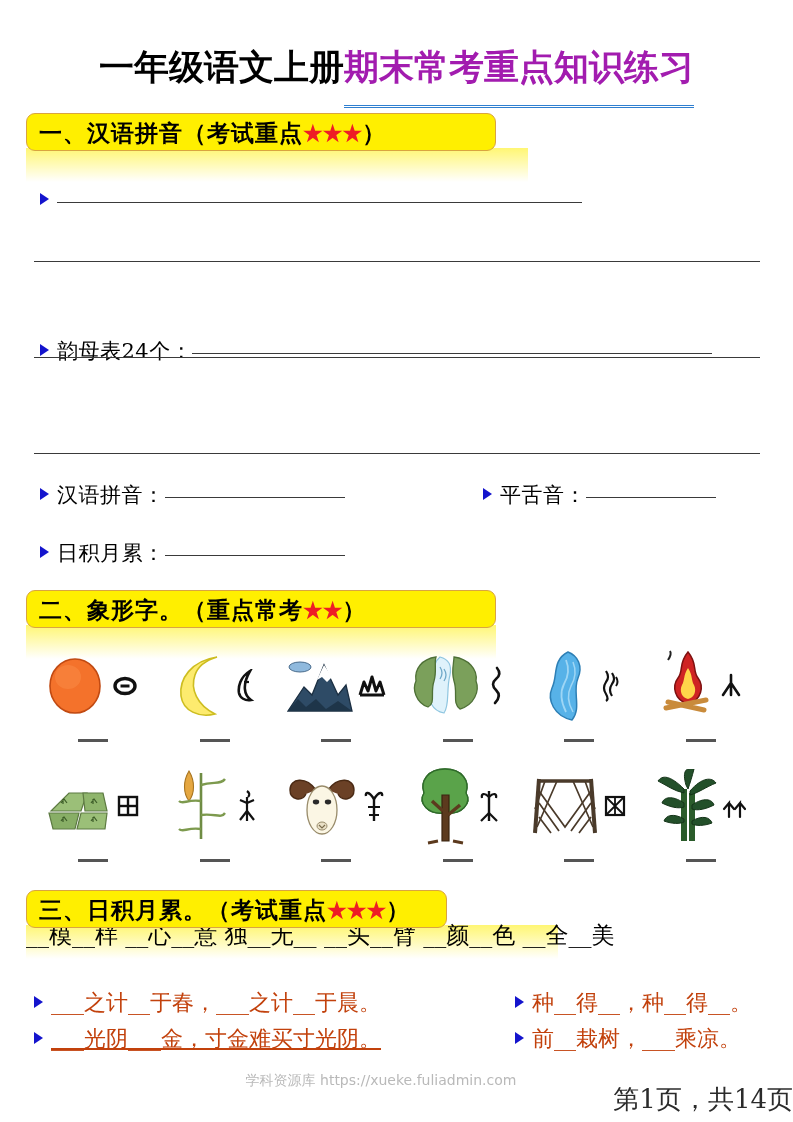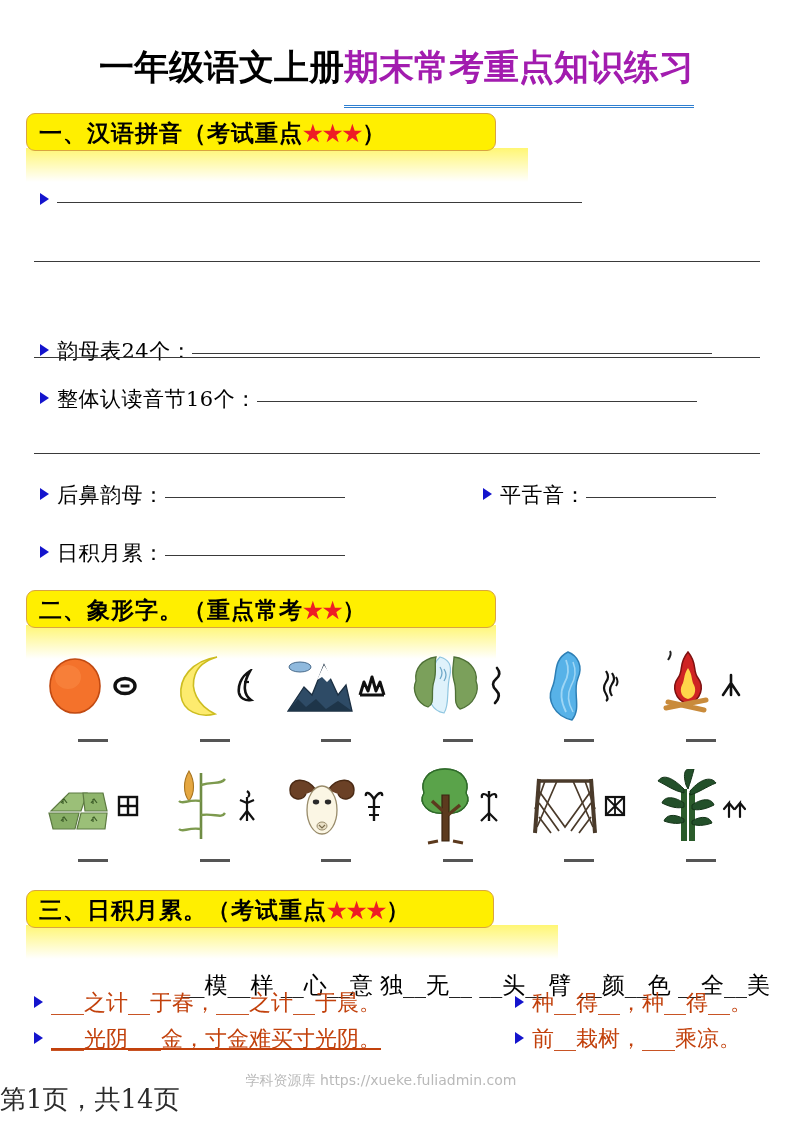"整体认读音节16个：" div.p-row { html: <div> <span></span><span>整体认读音节16个：</span><span></span> </div> -> none }
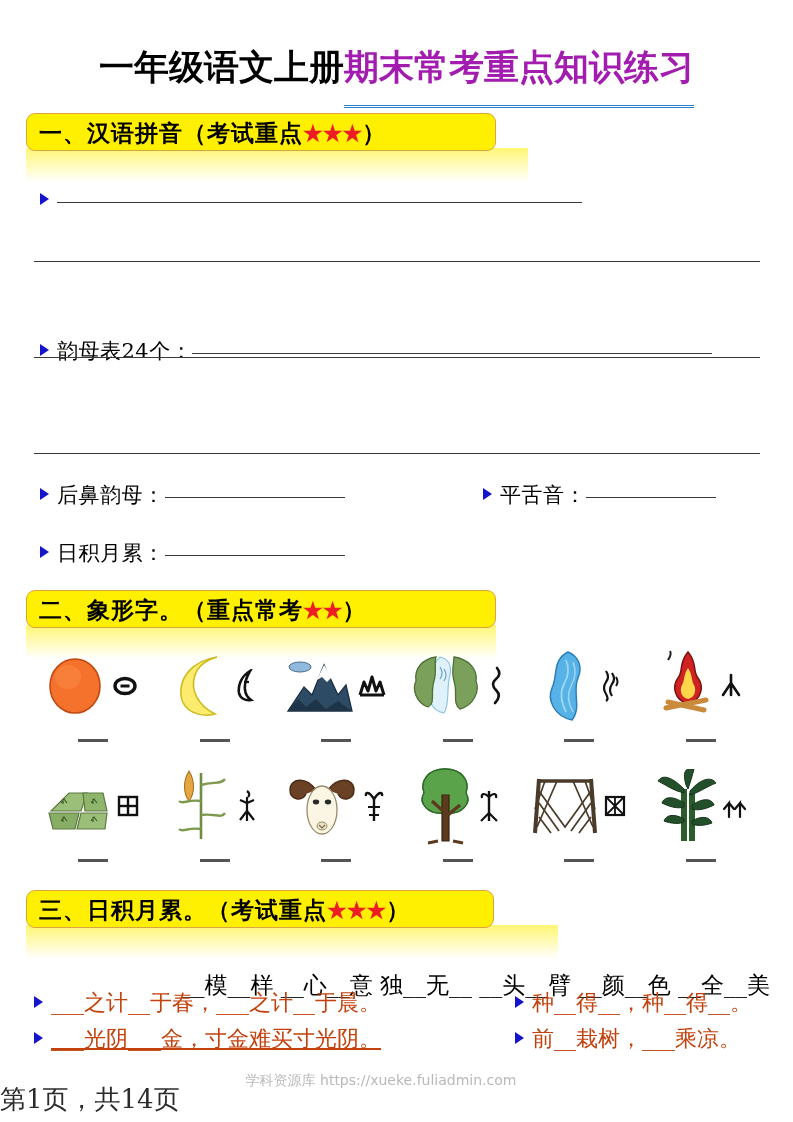"后鼻韵母：" span.p-label { text: 后鼻韵母 -> 汉语拼音 }
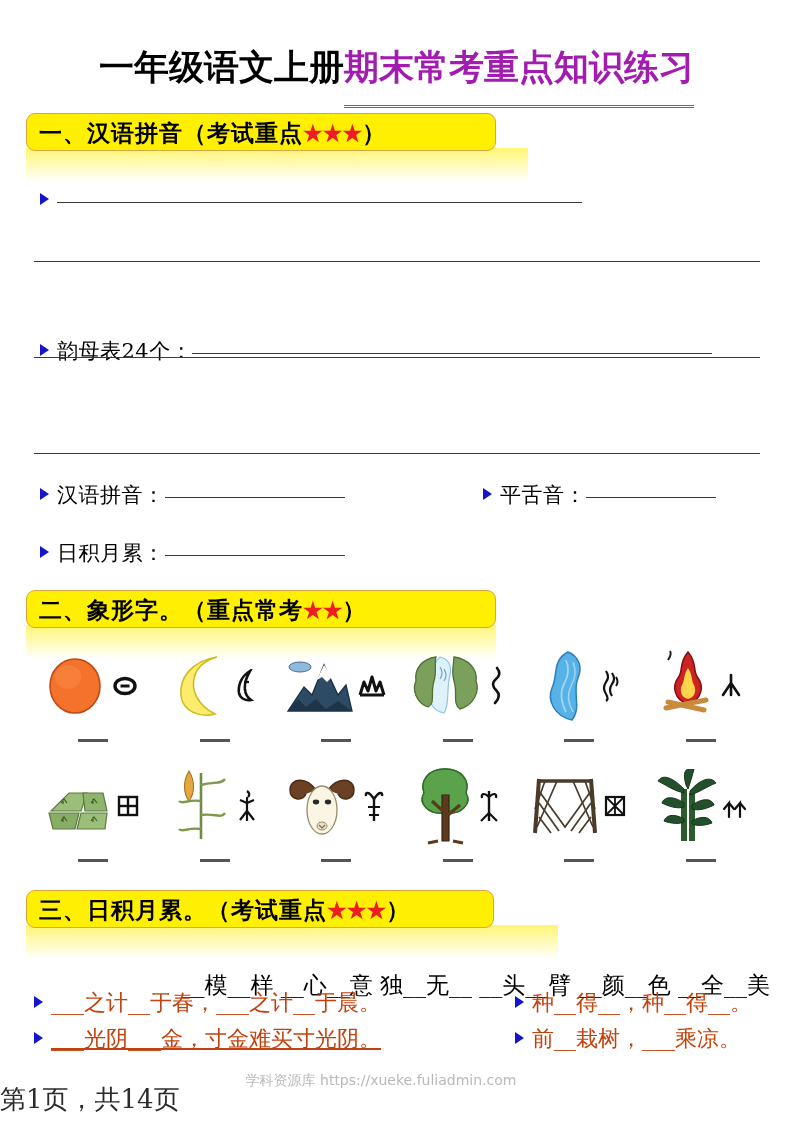"三、日积月累。（考试重点★★★）" div.banner { width: 468px -> 421px }
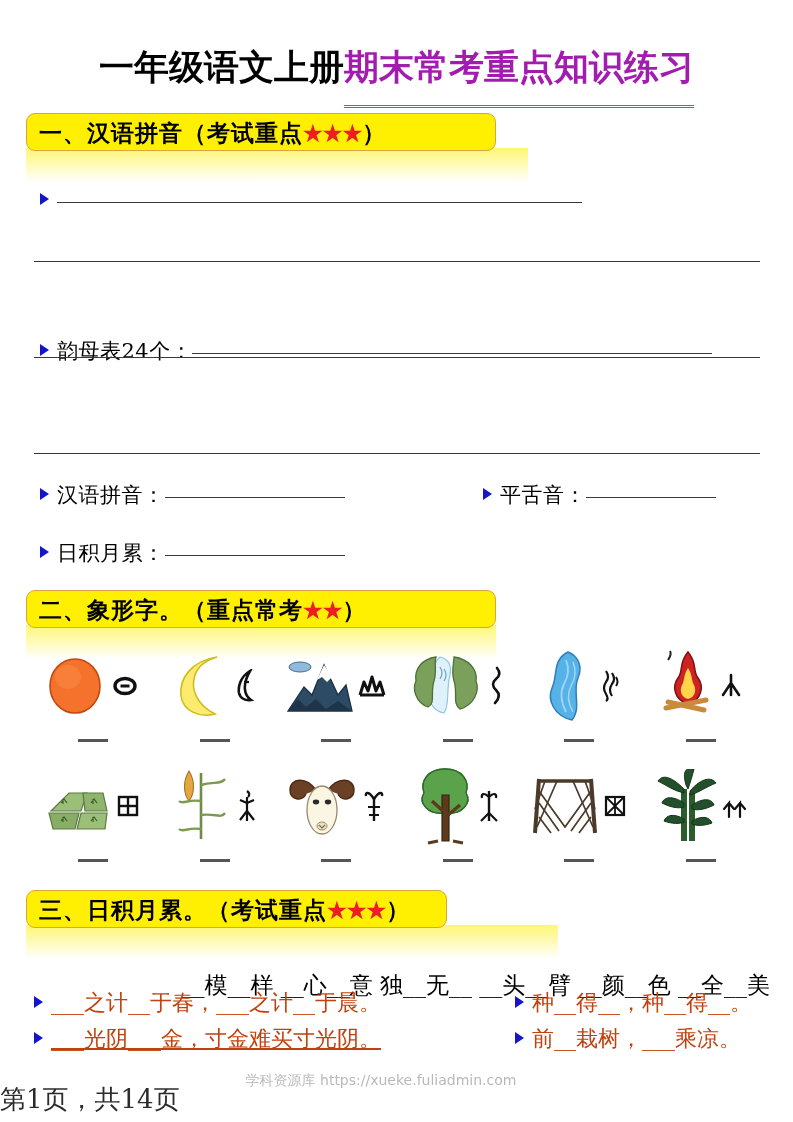"__模__样 __心__意 独__无__ __头__臂 __颜__色" div.idiom-line { text-align: right -> none; top: 970px -> 920px }
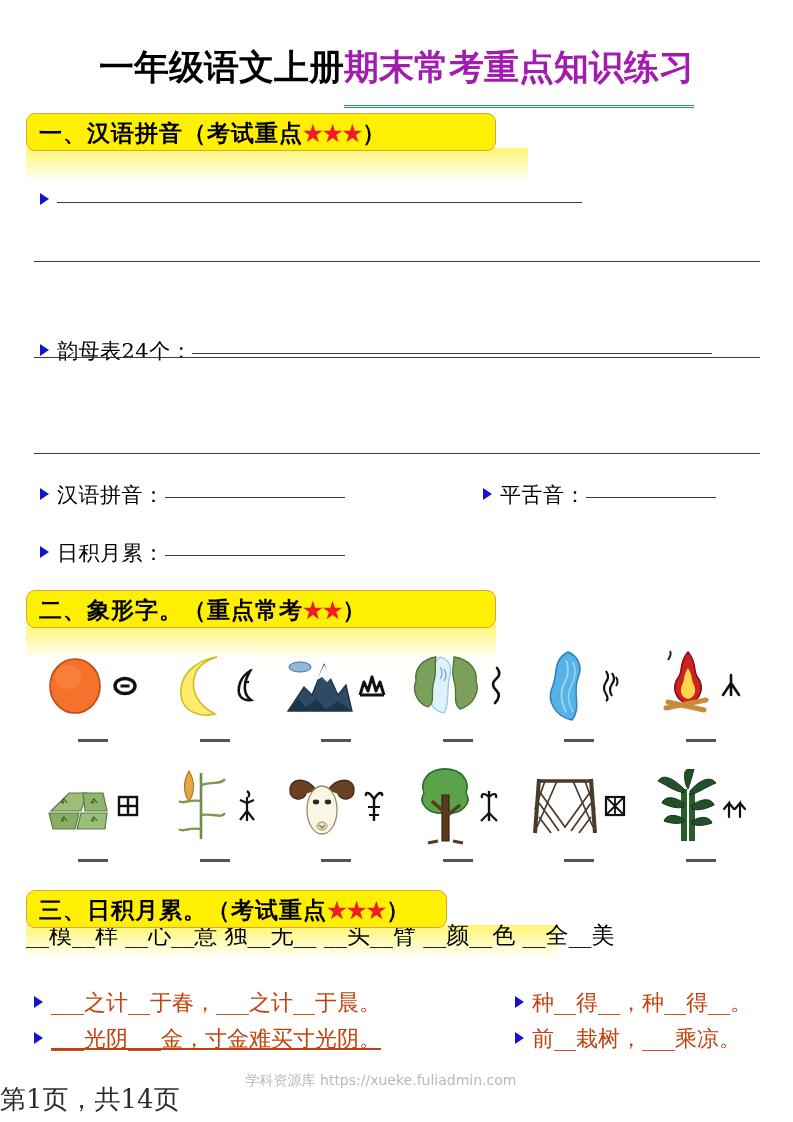"第1页，共14页" .pagenum { text-align: left -> right }
